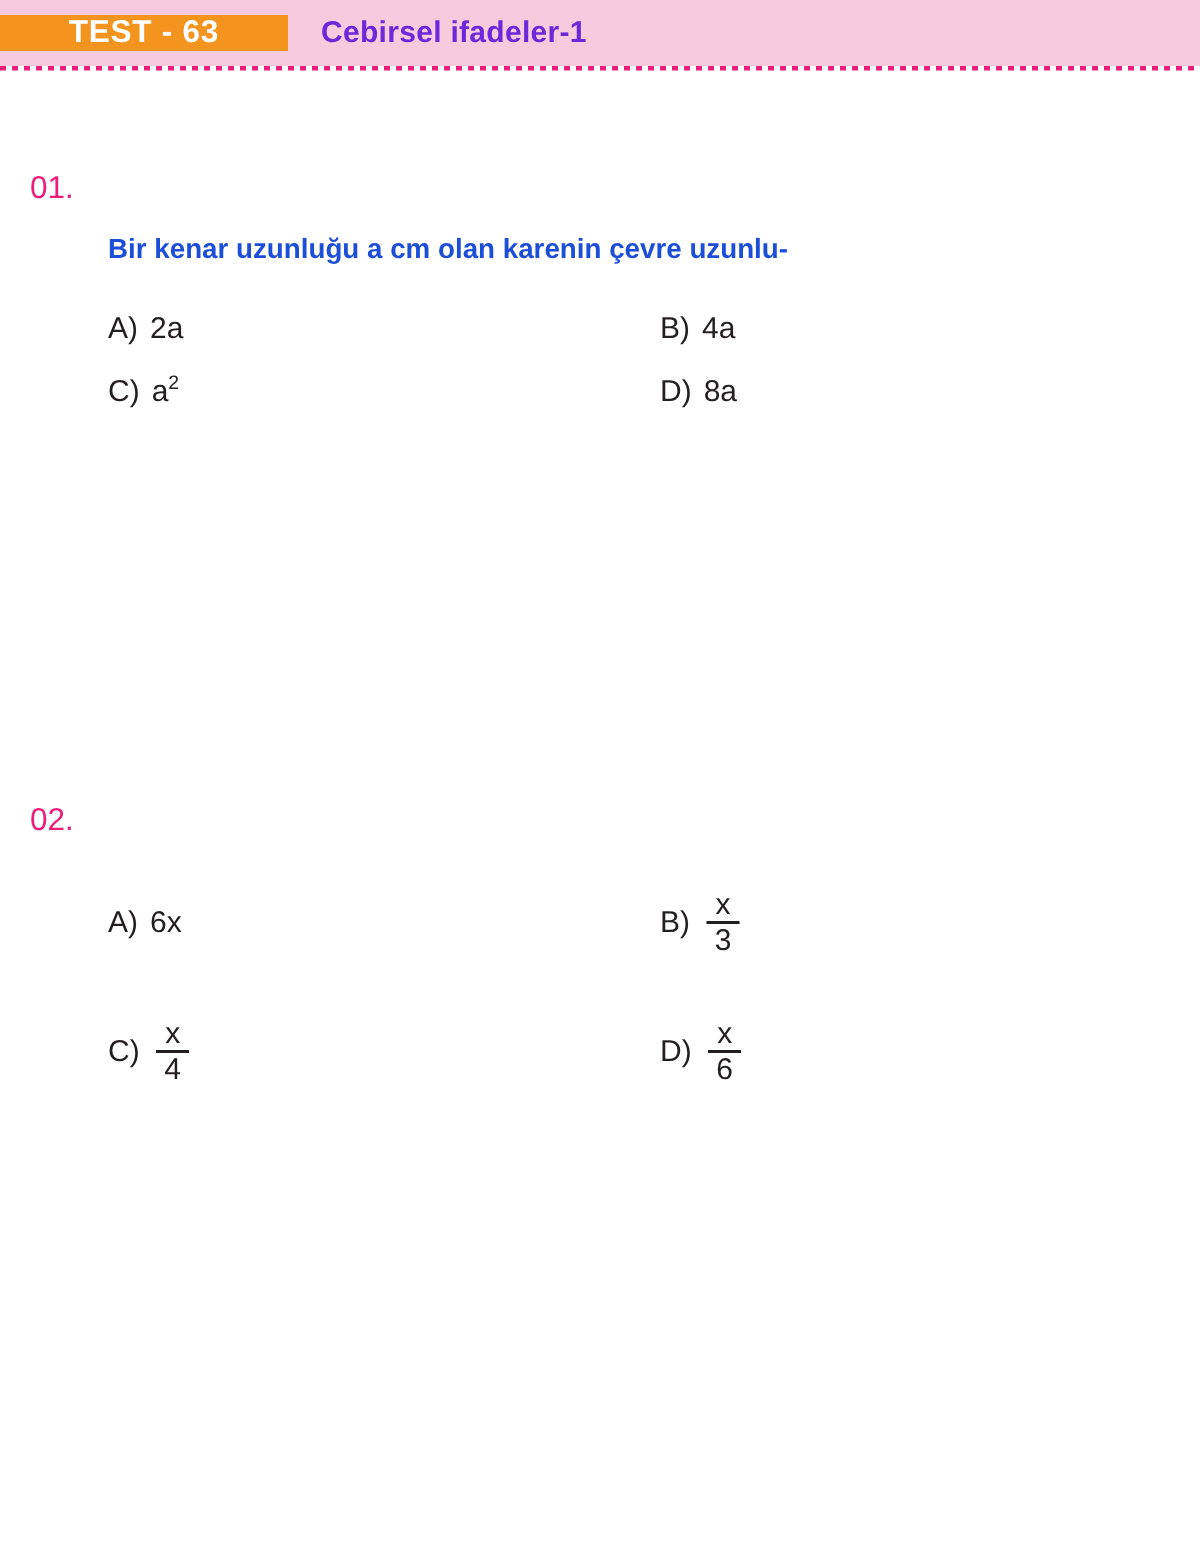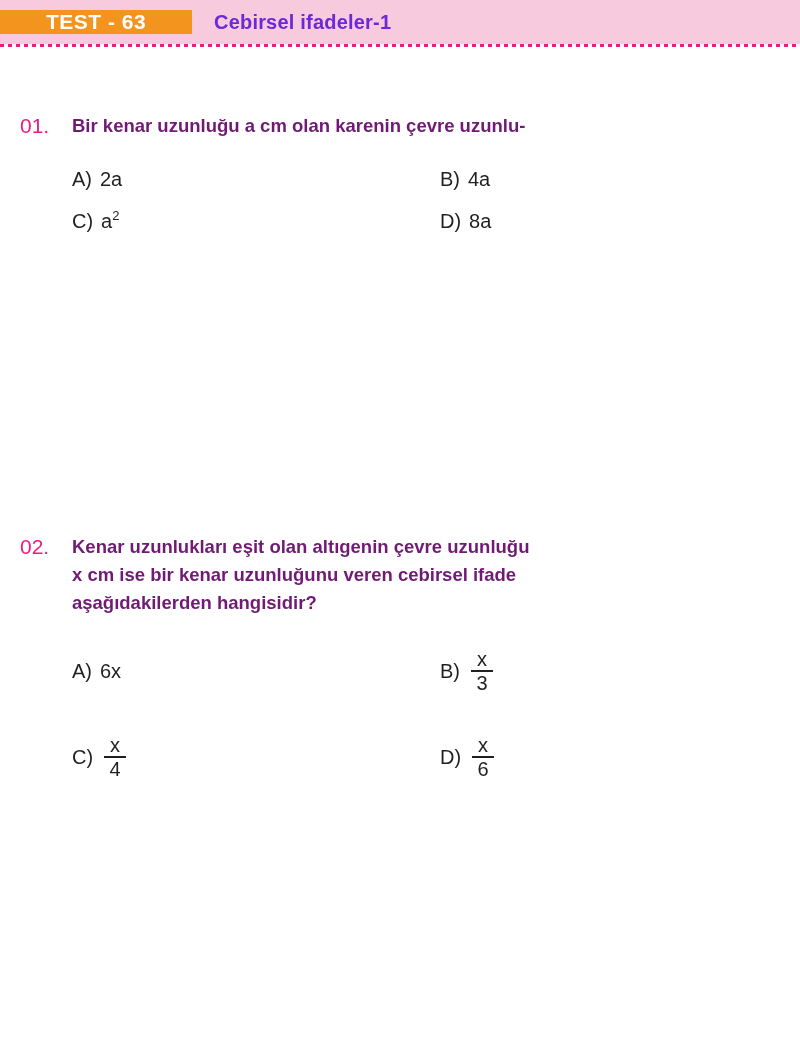"Bir kenar uzunluğu a cm" .q-stem { color: #701a75 -> #1d4ed8; margin-top: none -> 40px }
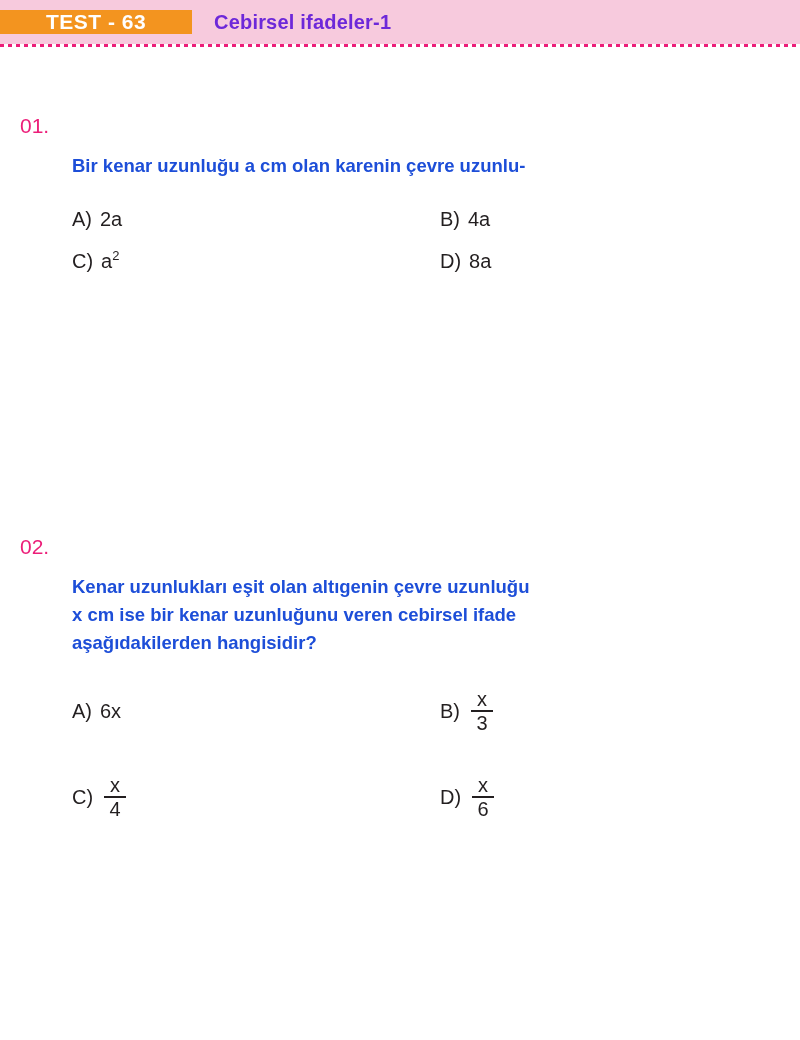"Kenar uzunlukları eşit olan altıgenin" div.q-stem { html: <div> <span>Kenar uzunlukları eşit olan altıgenin çevre uzunluğu</span> <span>x cm ise bir kenar uzunluğunu veren cebirsel ifade</span> <span>aşağıdakilerden hangisidir?</span> </div> -> none }
